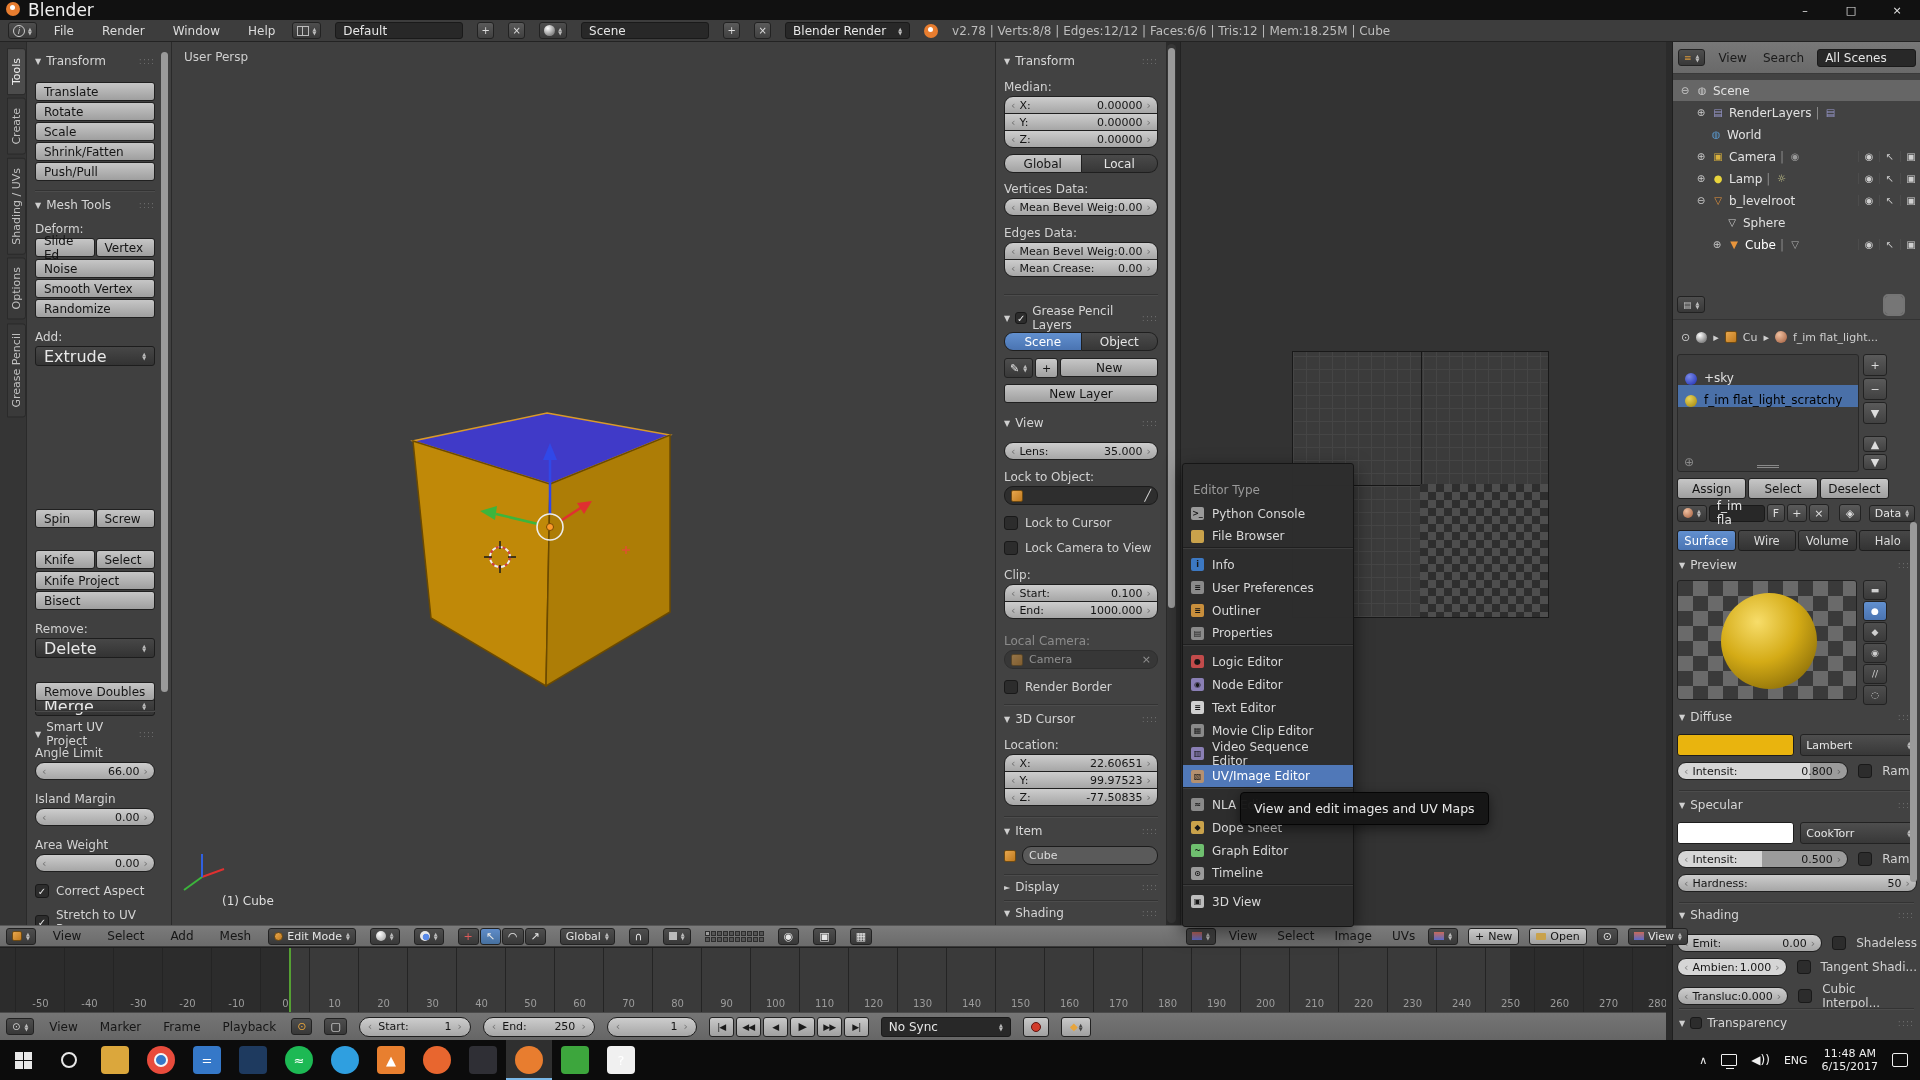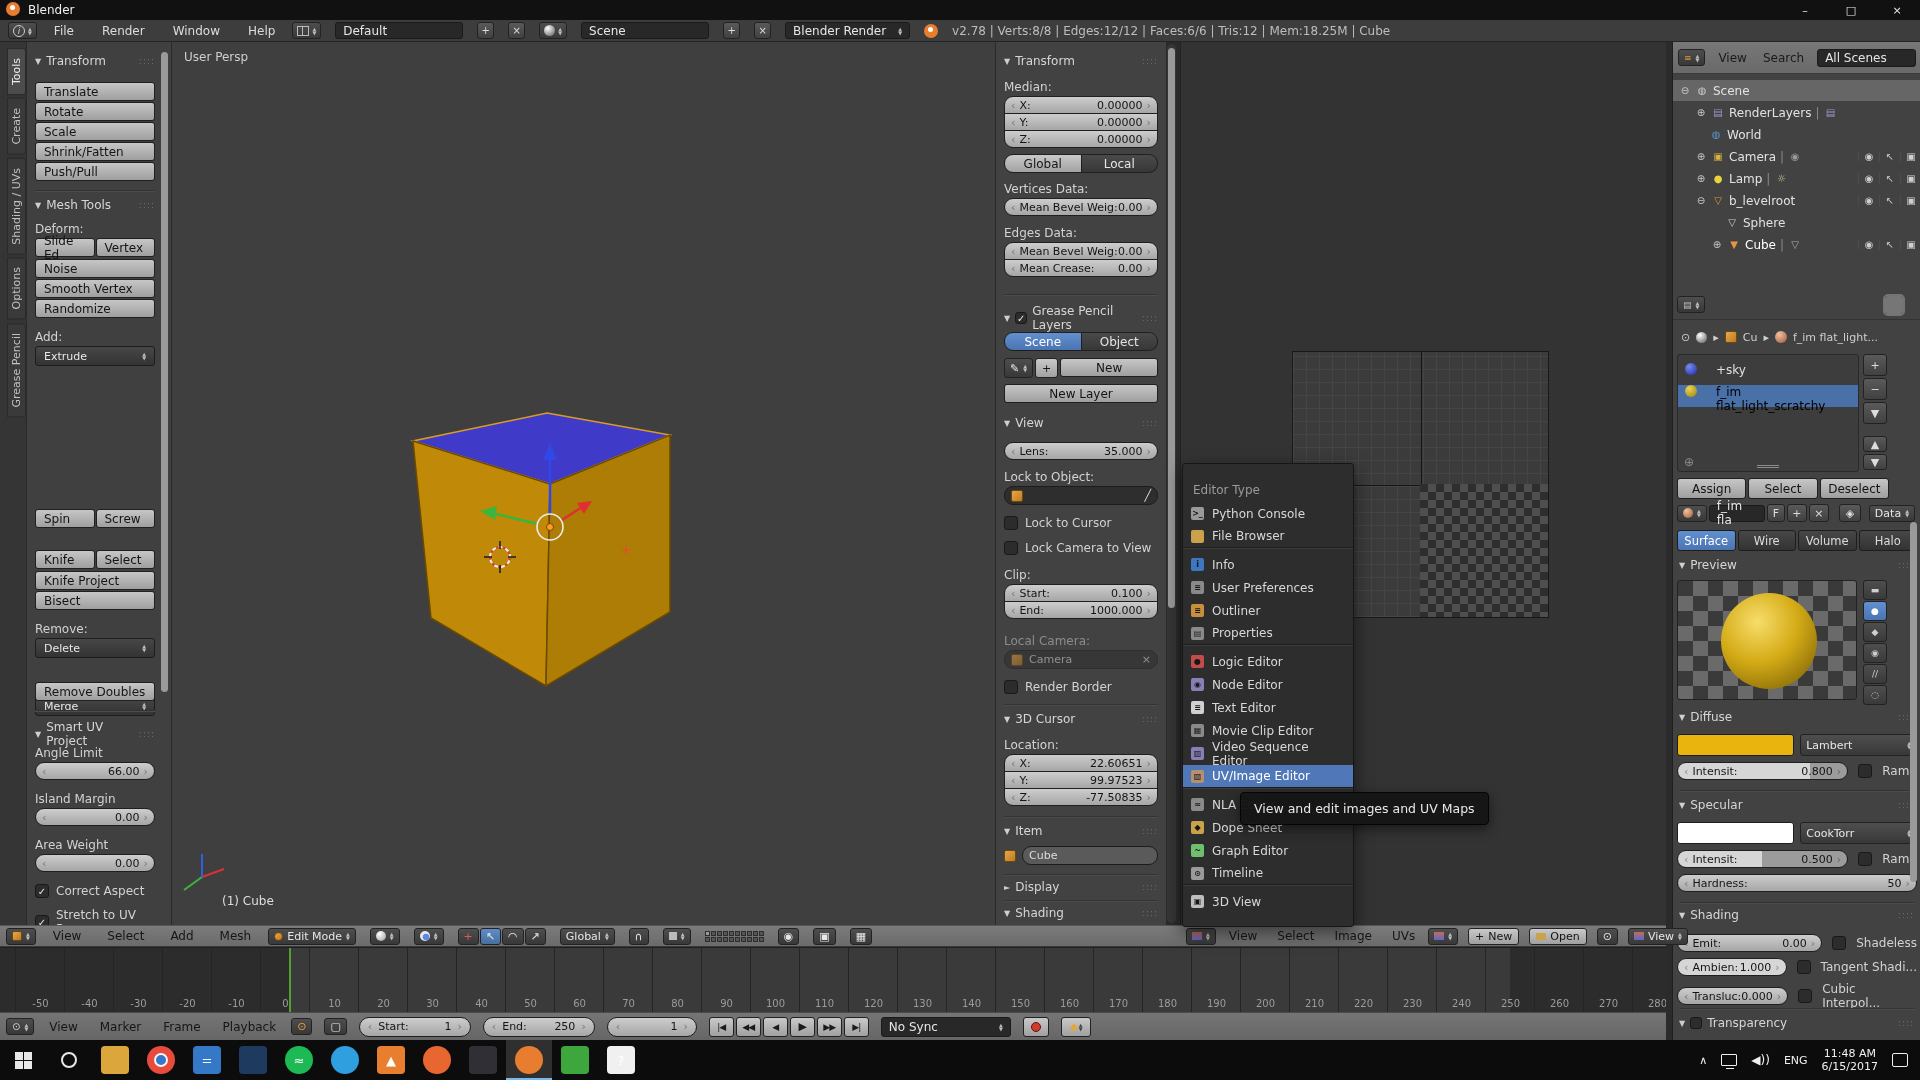"Blender" #titlebar .wt { font-size: 12px -> 17px }
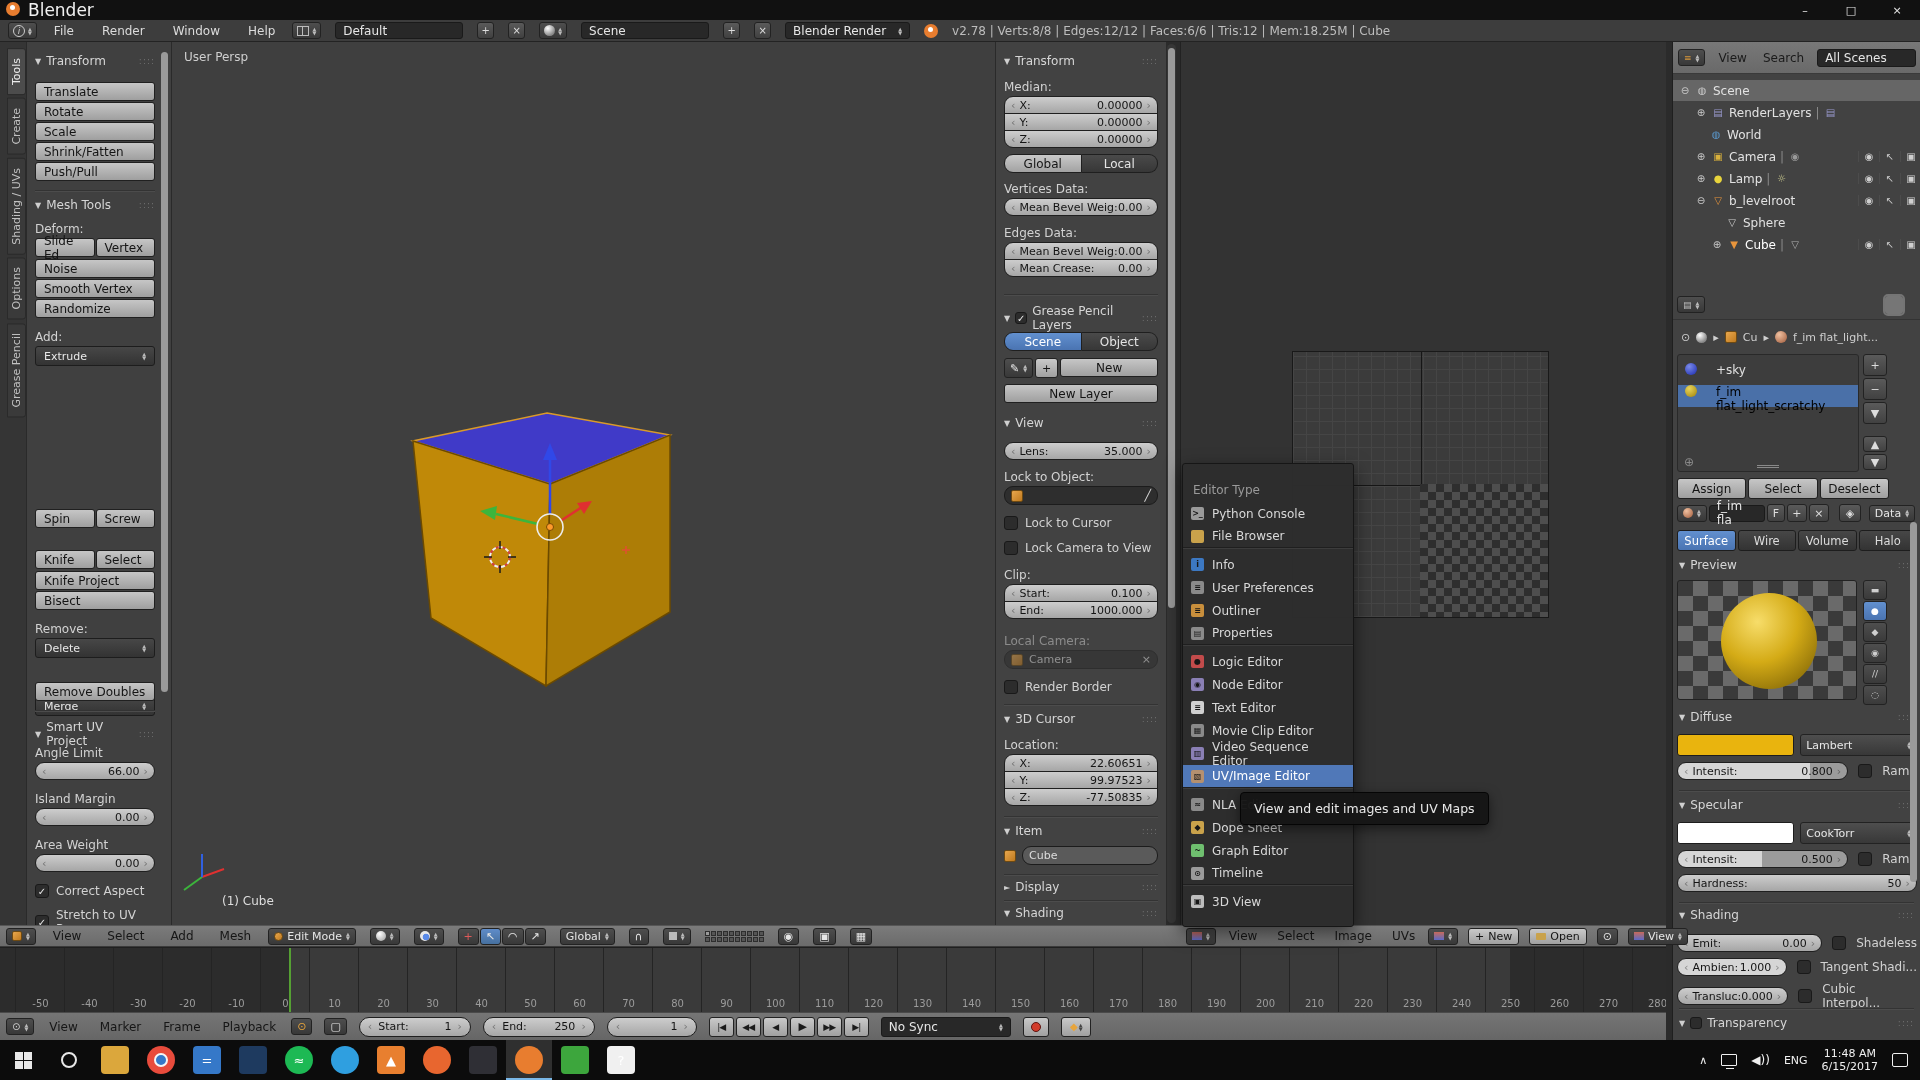"Extrude" .btn-dark { font-size: 11px -> 16px }
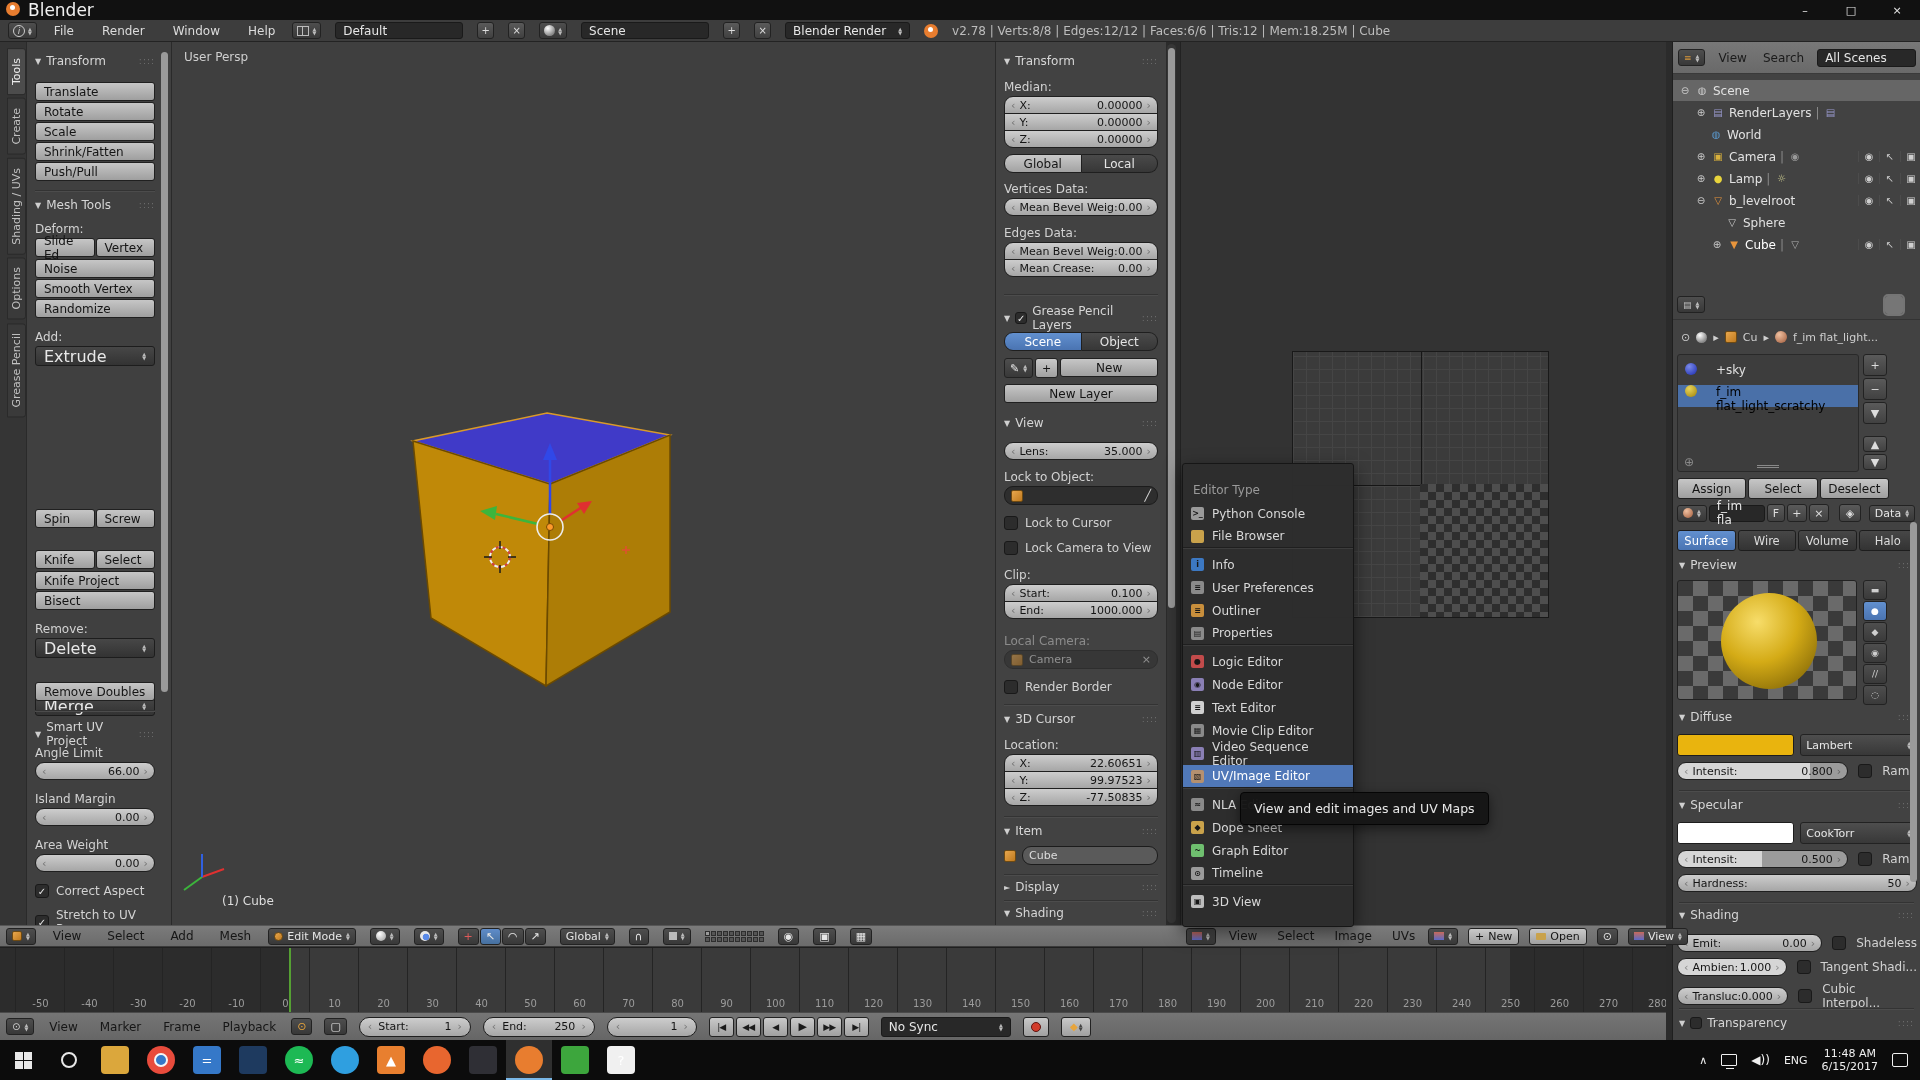"+sky" .mrow { align-items: flex-start -> flex-end; gap: 19px -> 7px }
